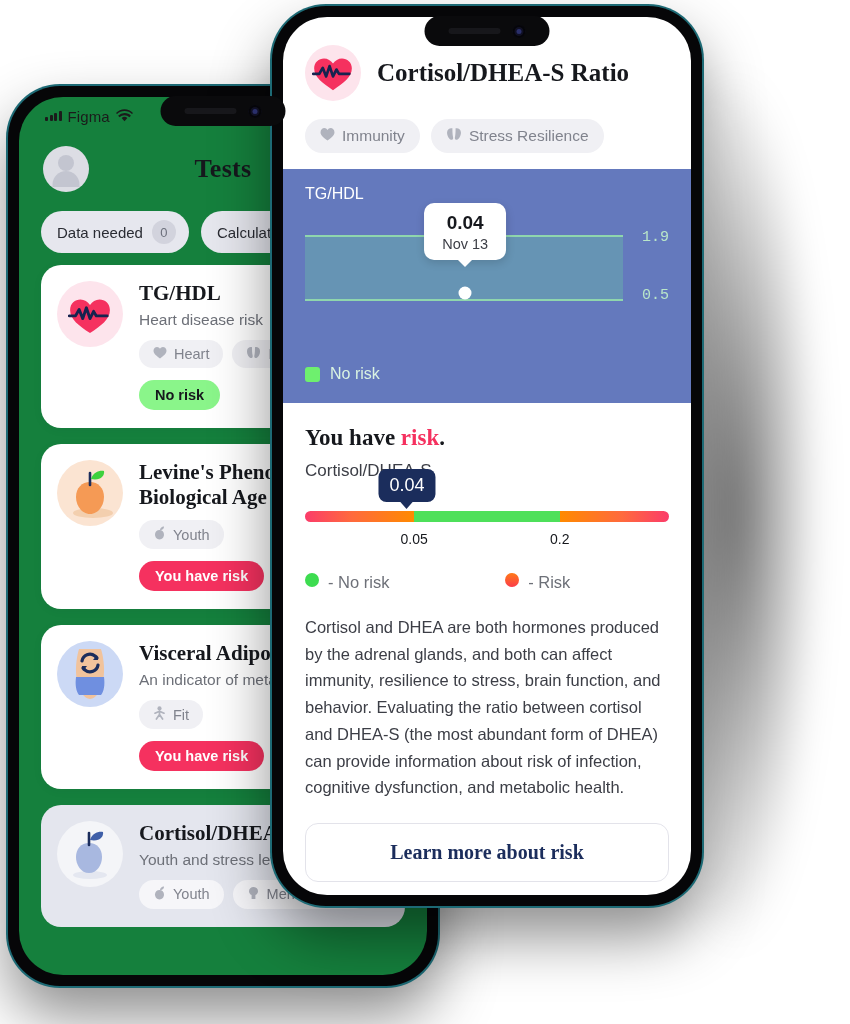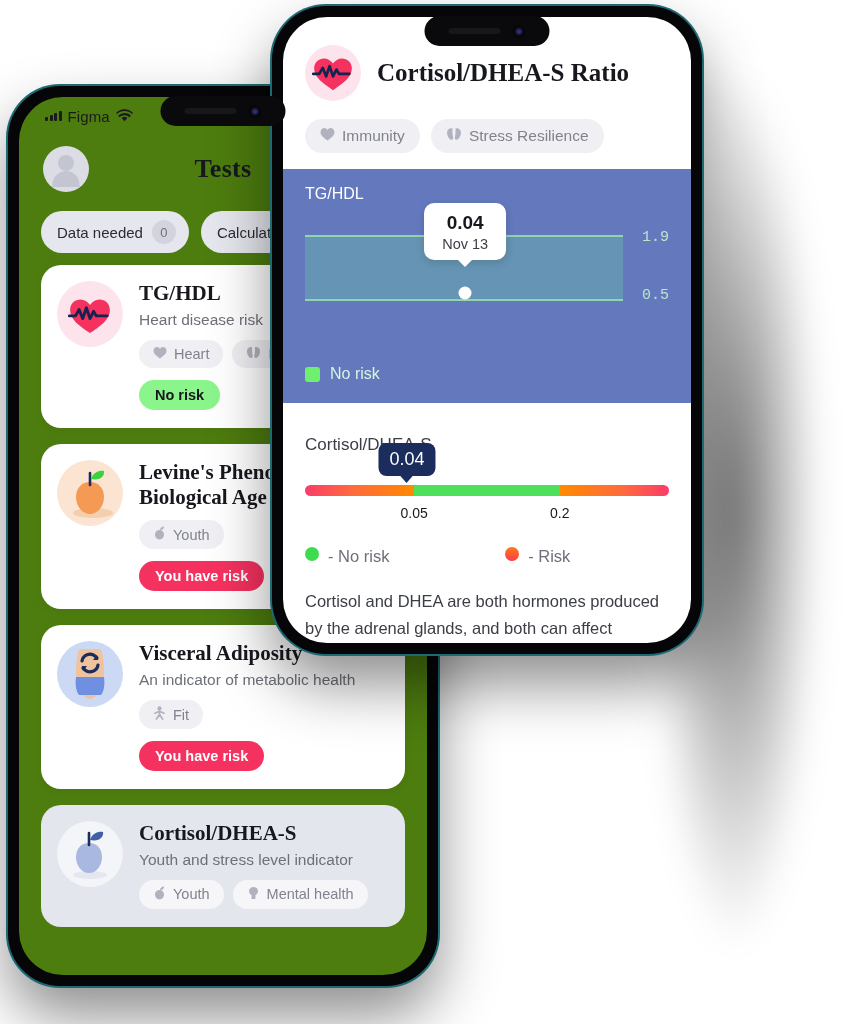"Cortisol/DHEA-S Ratio" #front-phone { height: 648px -> 900px }
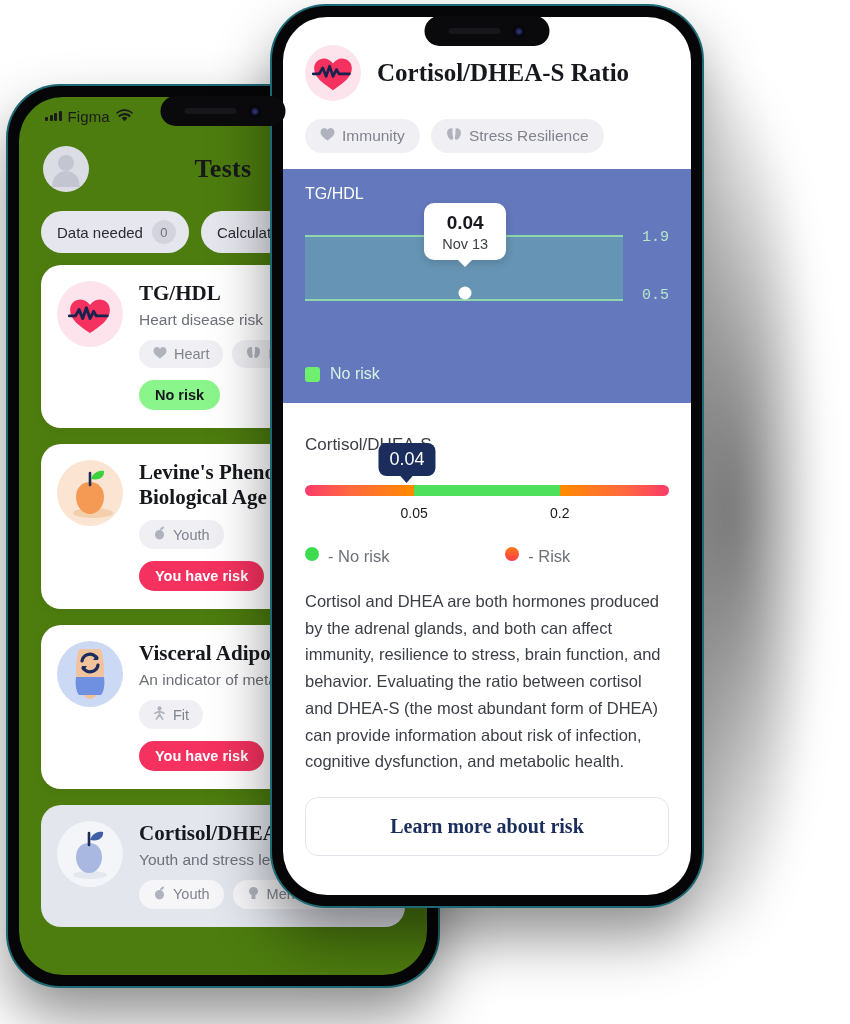"Figma" #back-phone .screen { background: #4d7c0f -> #15803d }
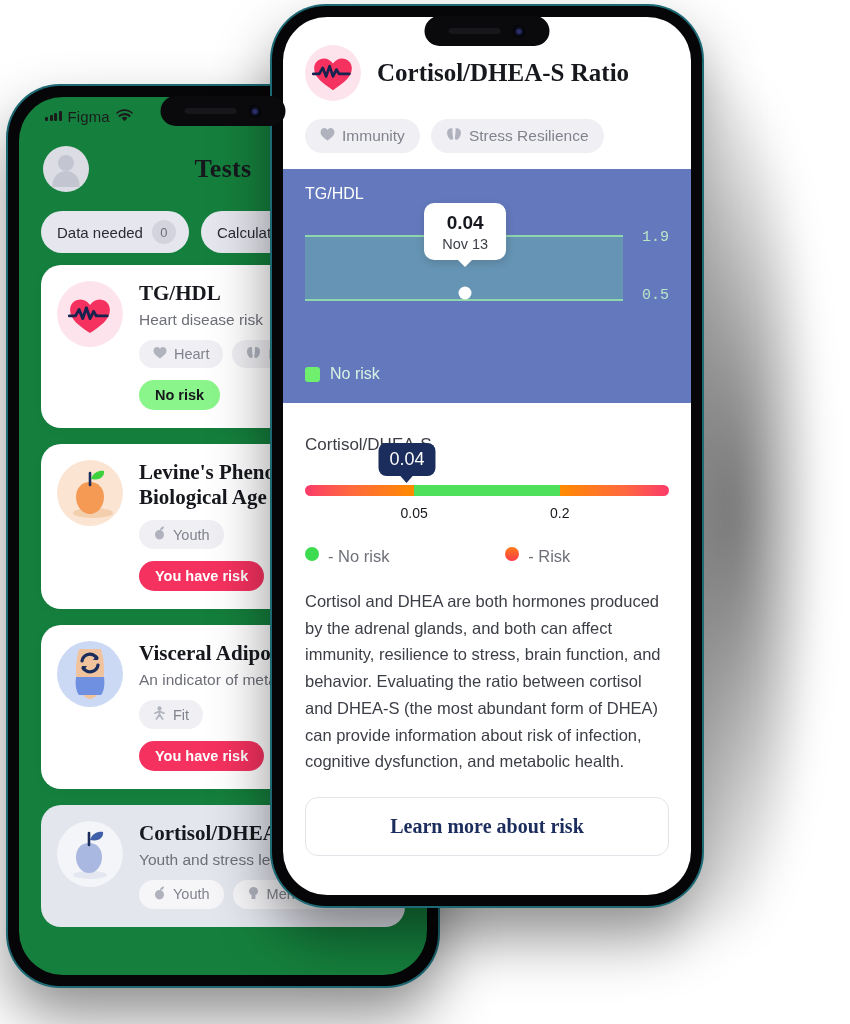"You have risk." div.risk-h { html: none -> <div><span>You have </span><em>risk</em><span>.</span></div> }
